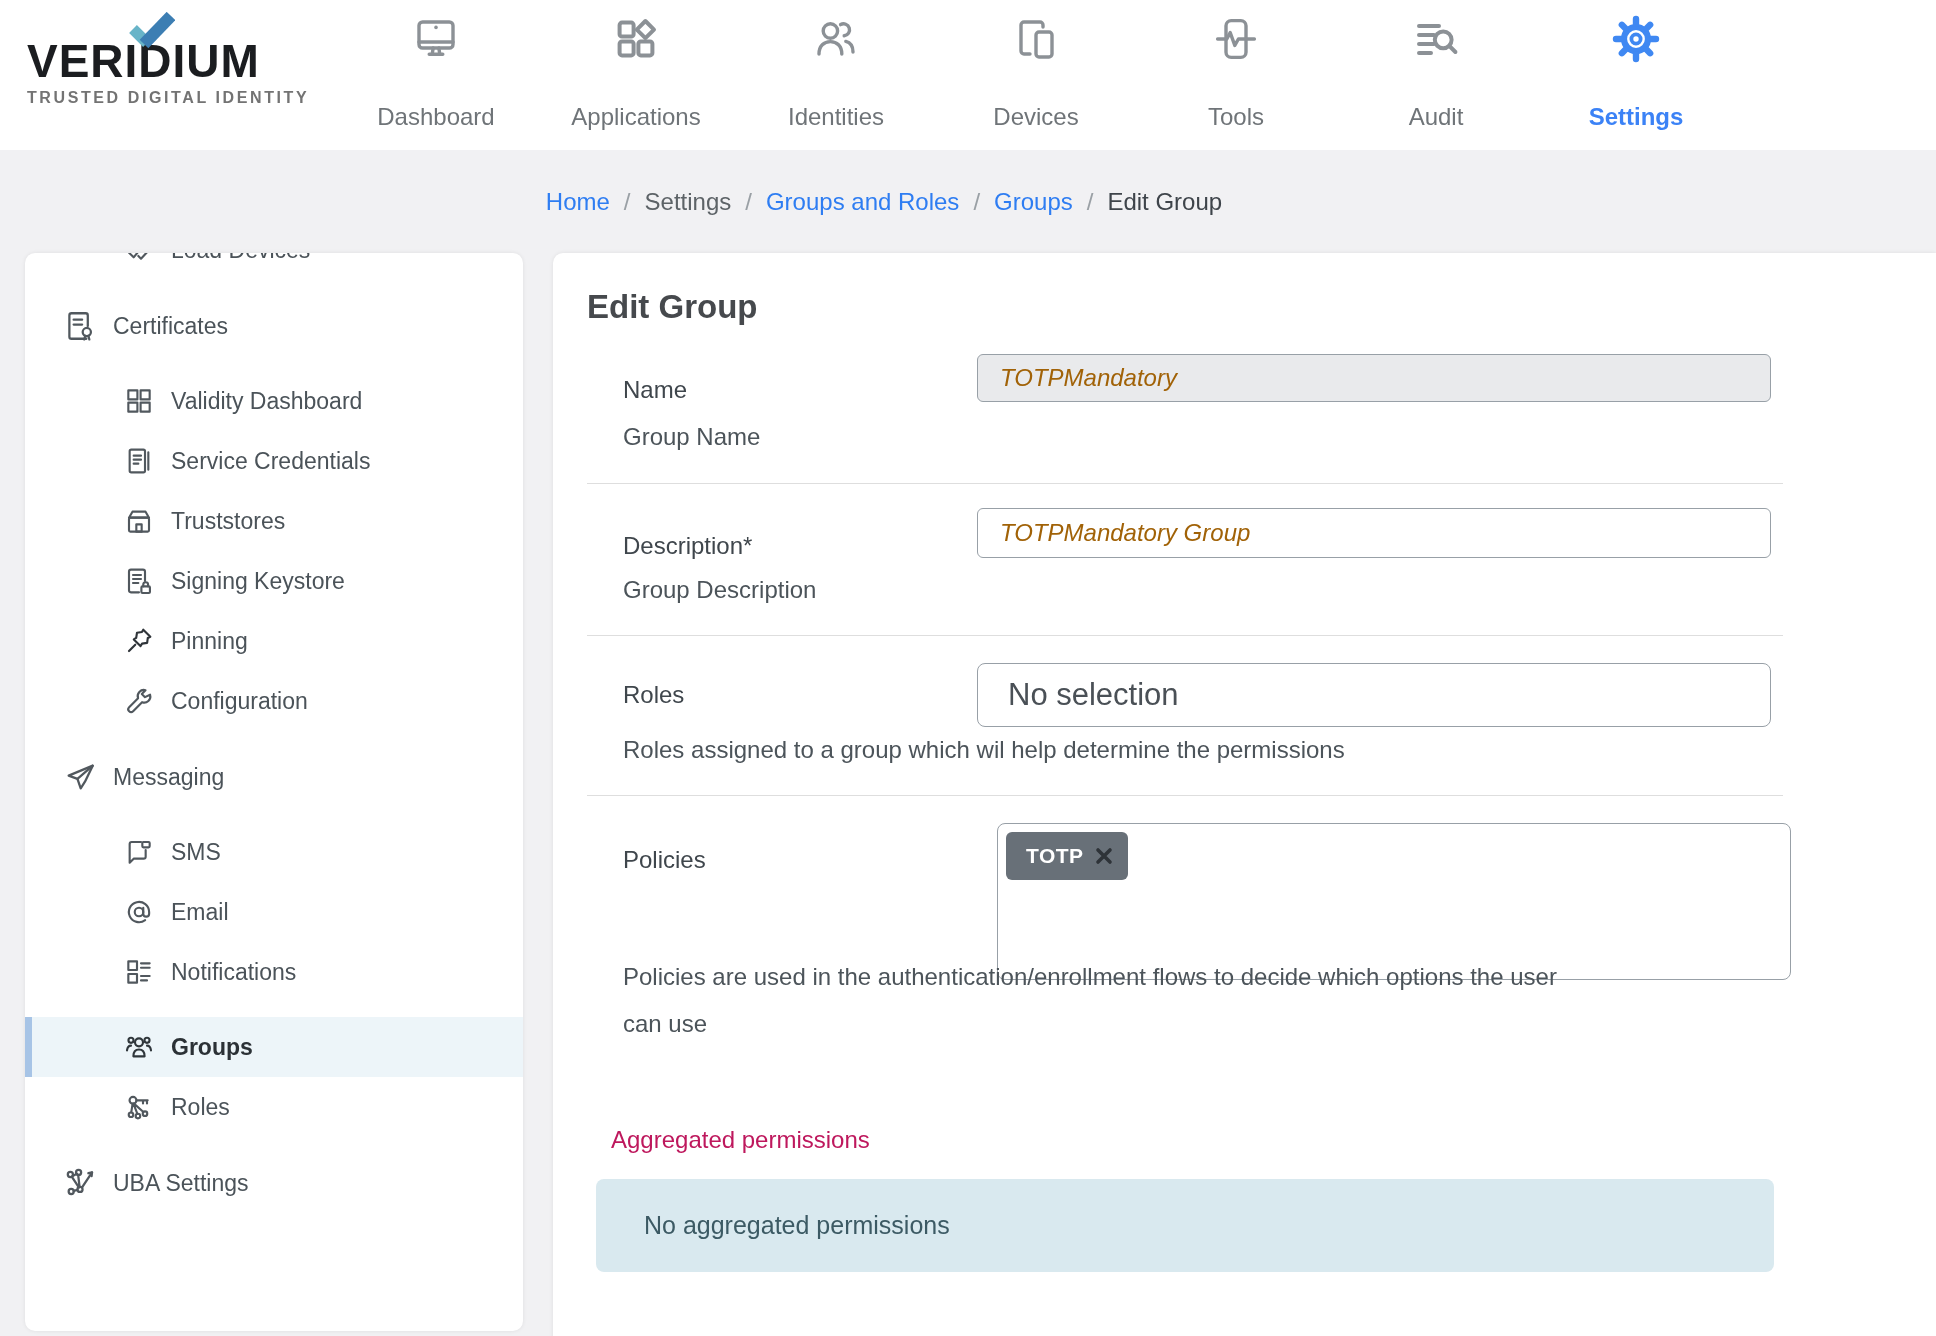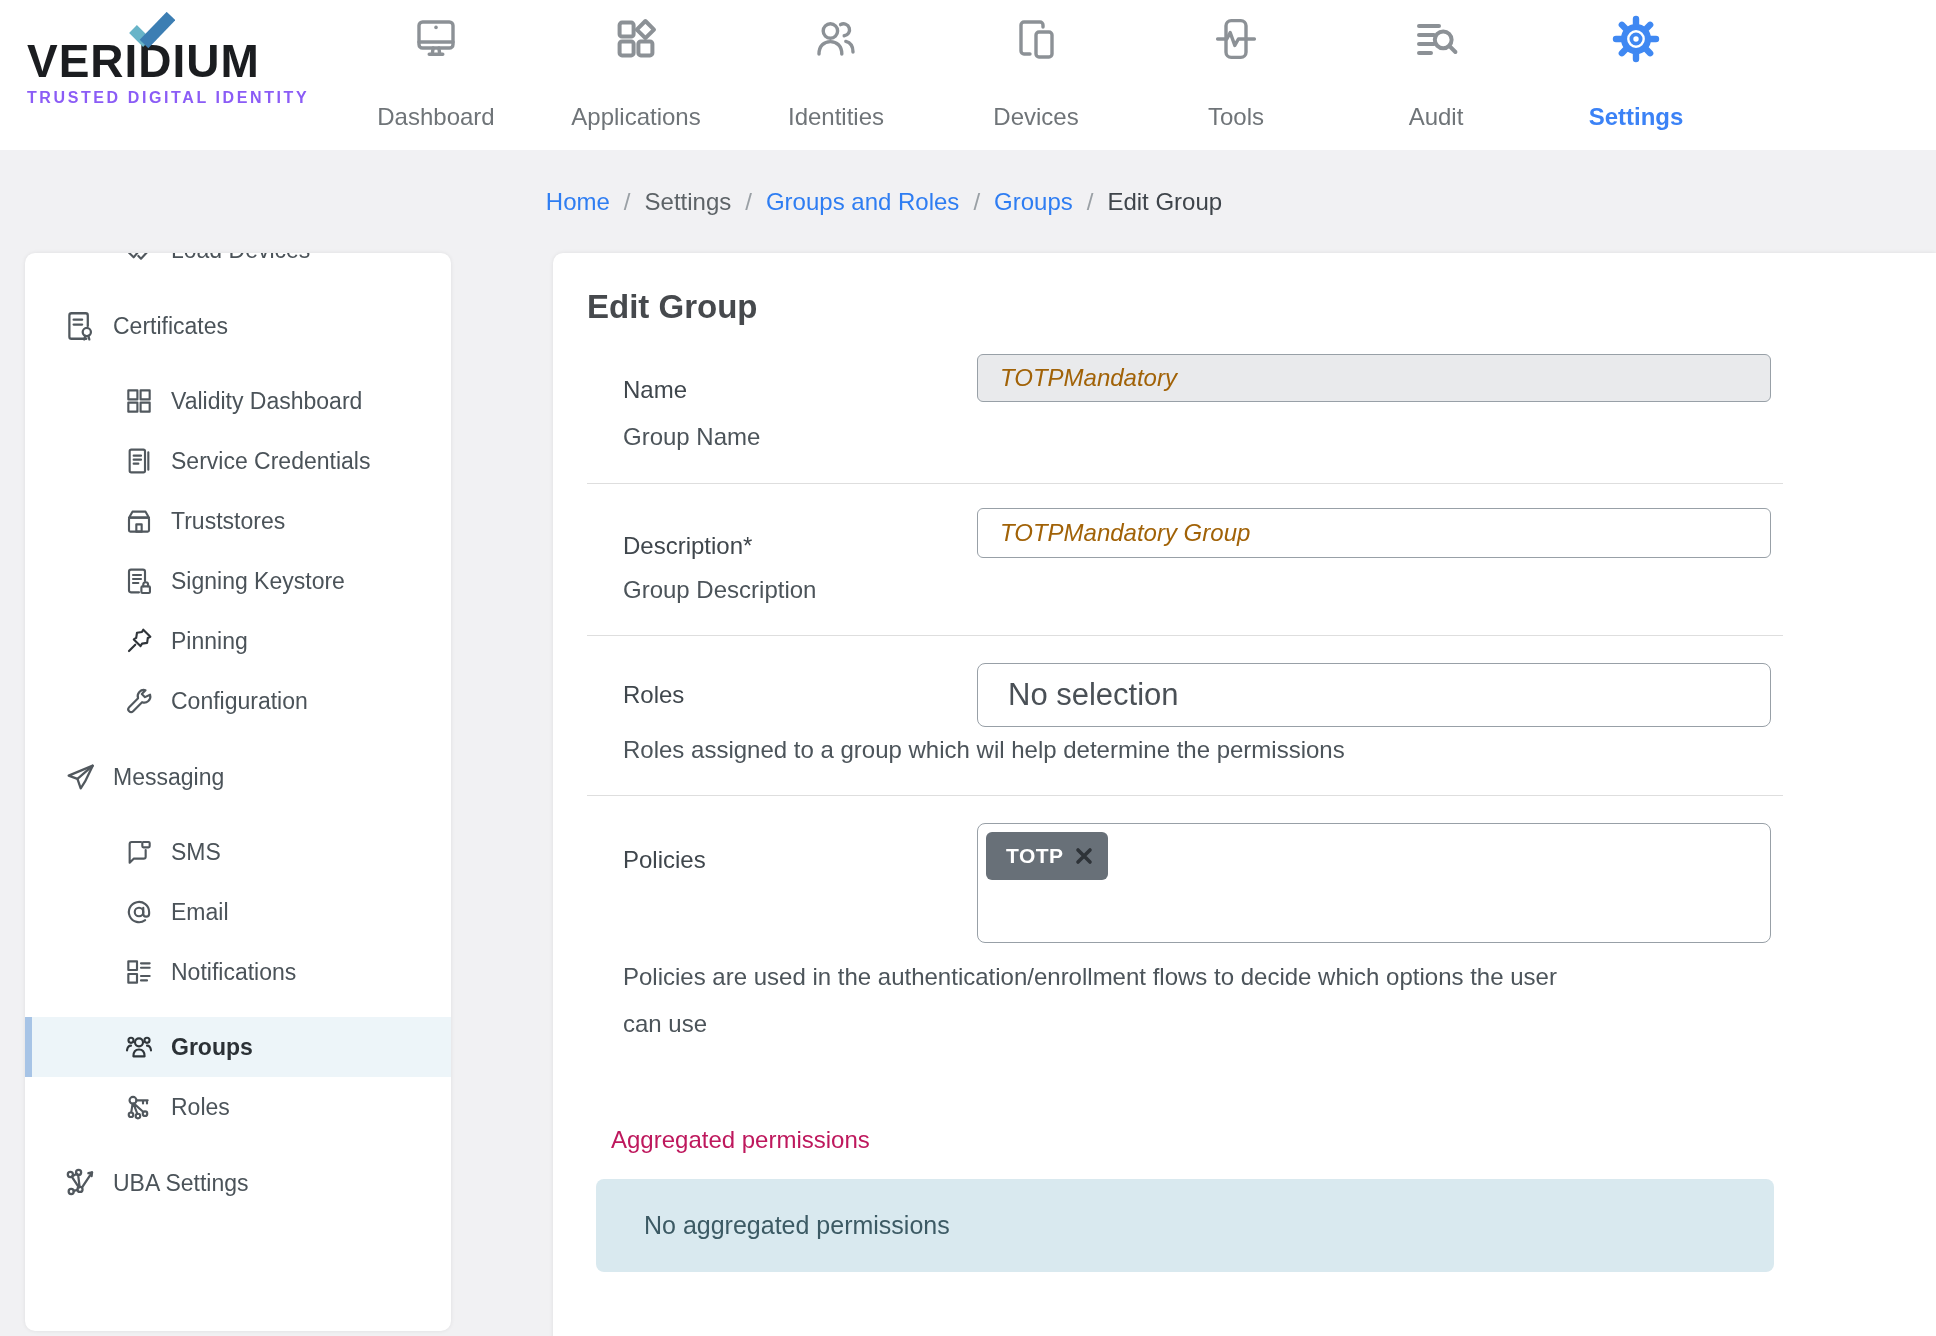"TRUSTED DIGITAL IDENTITY" .logo-tag { color: #8b5cf6 -> #737373 }
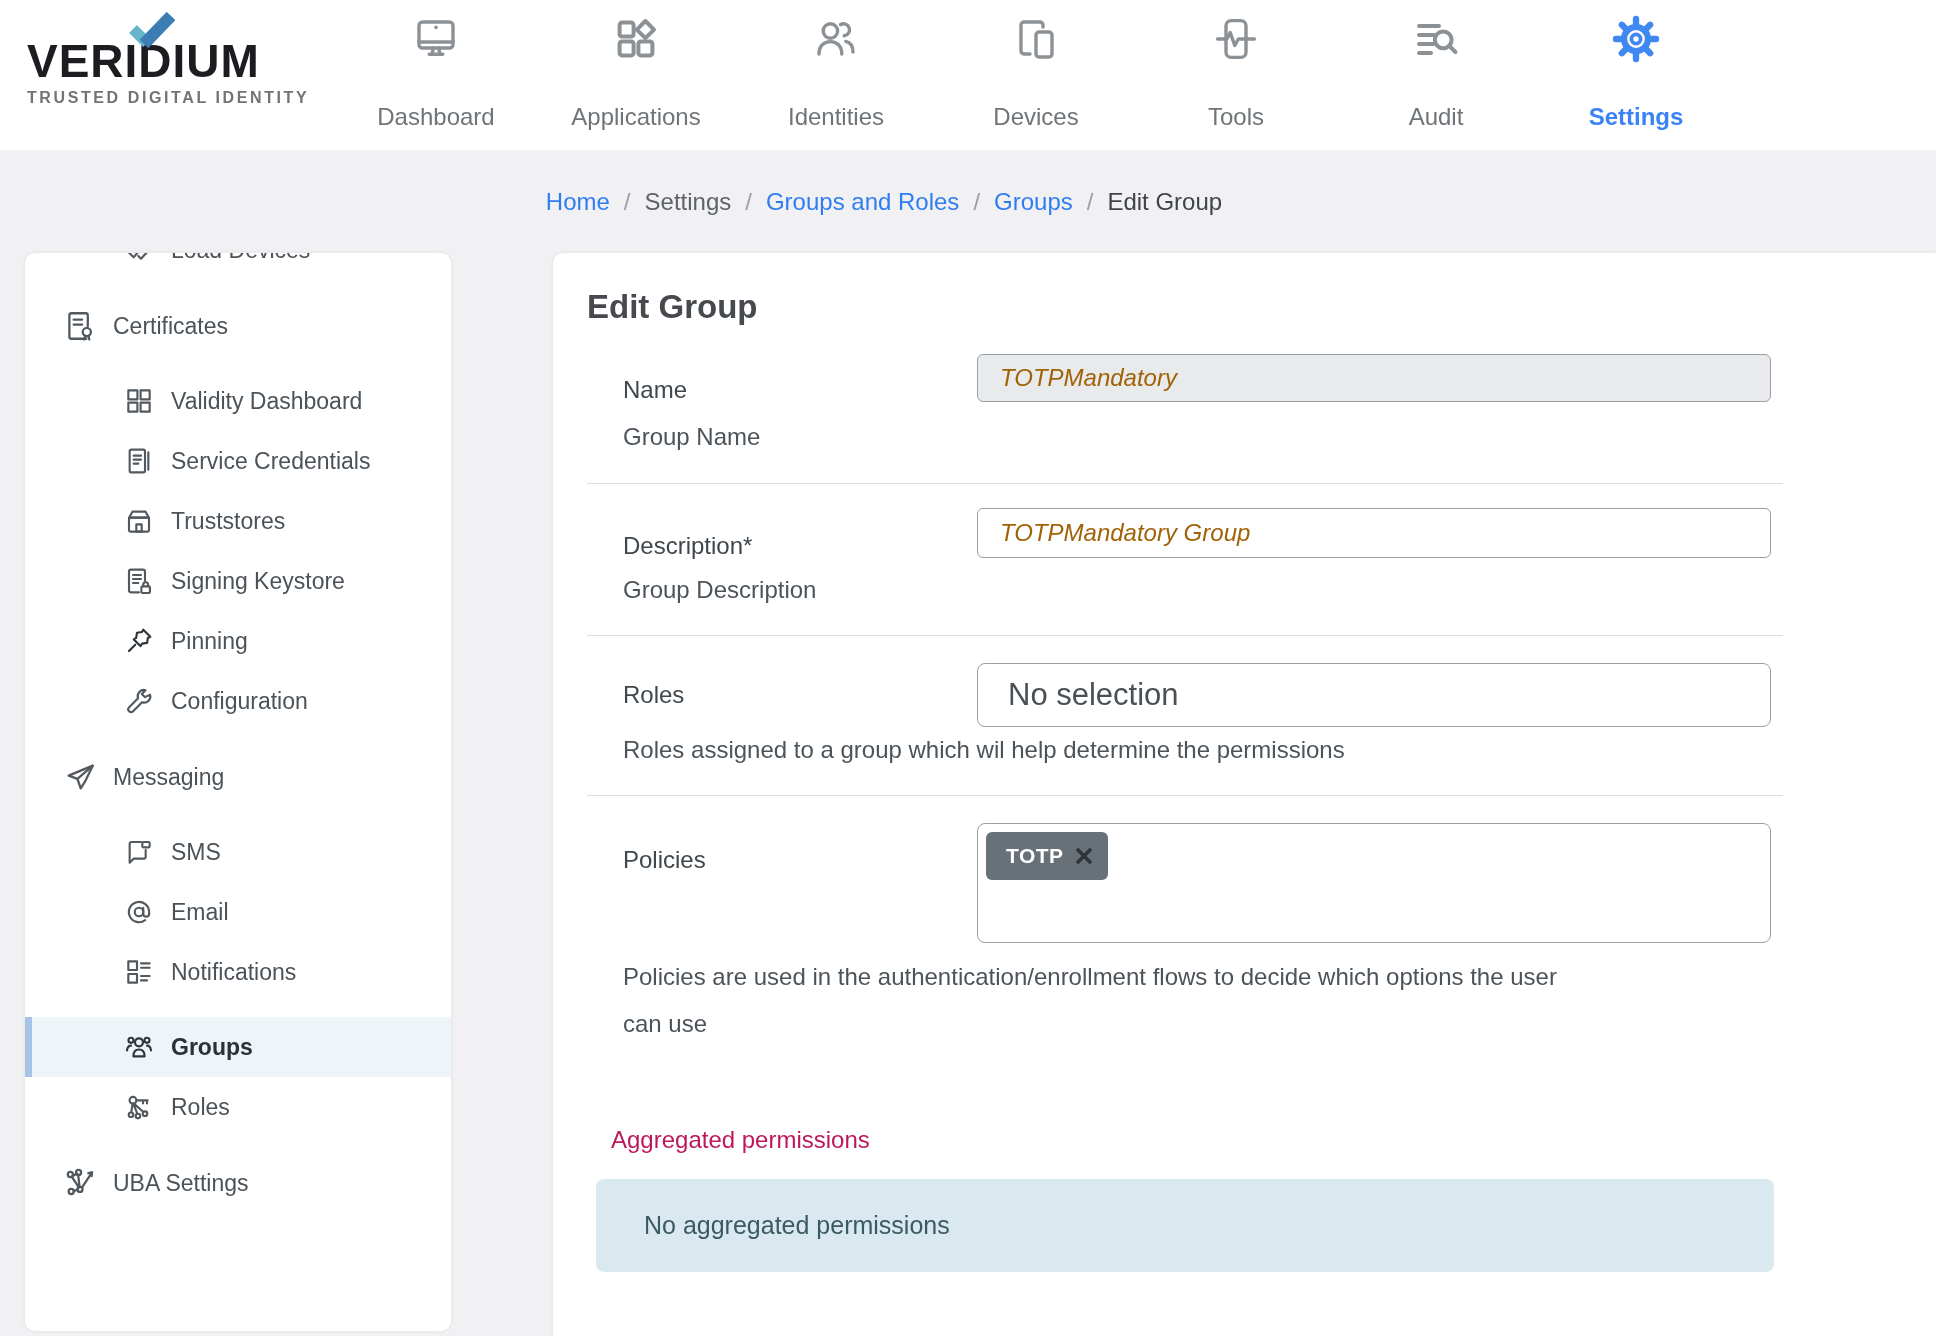"Certificates" .sidebar { width: 426px -> 498px }
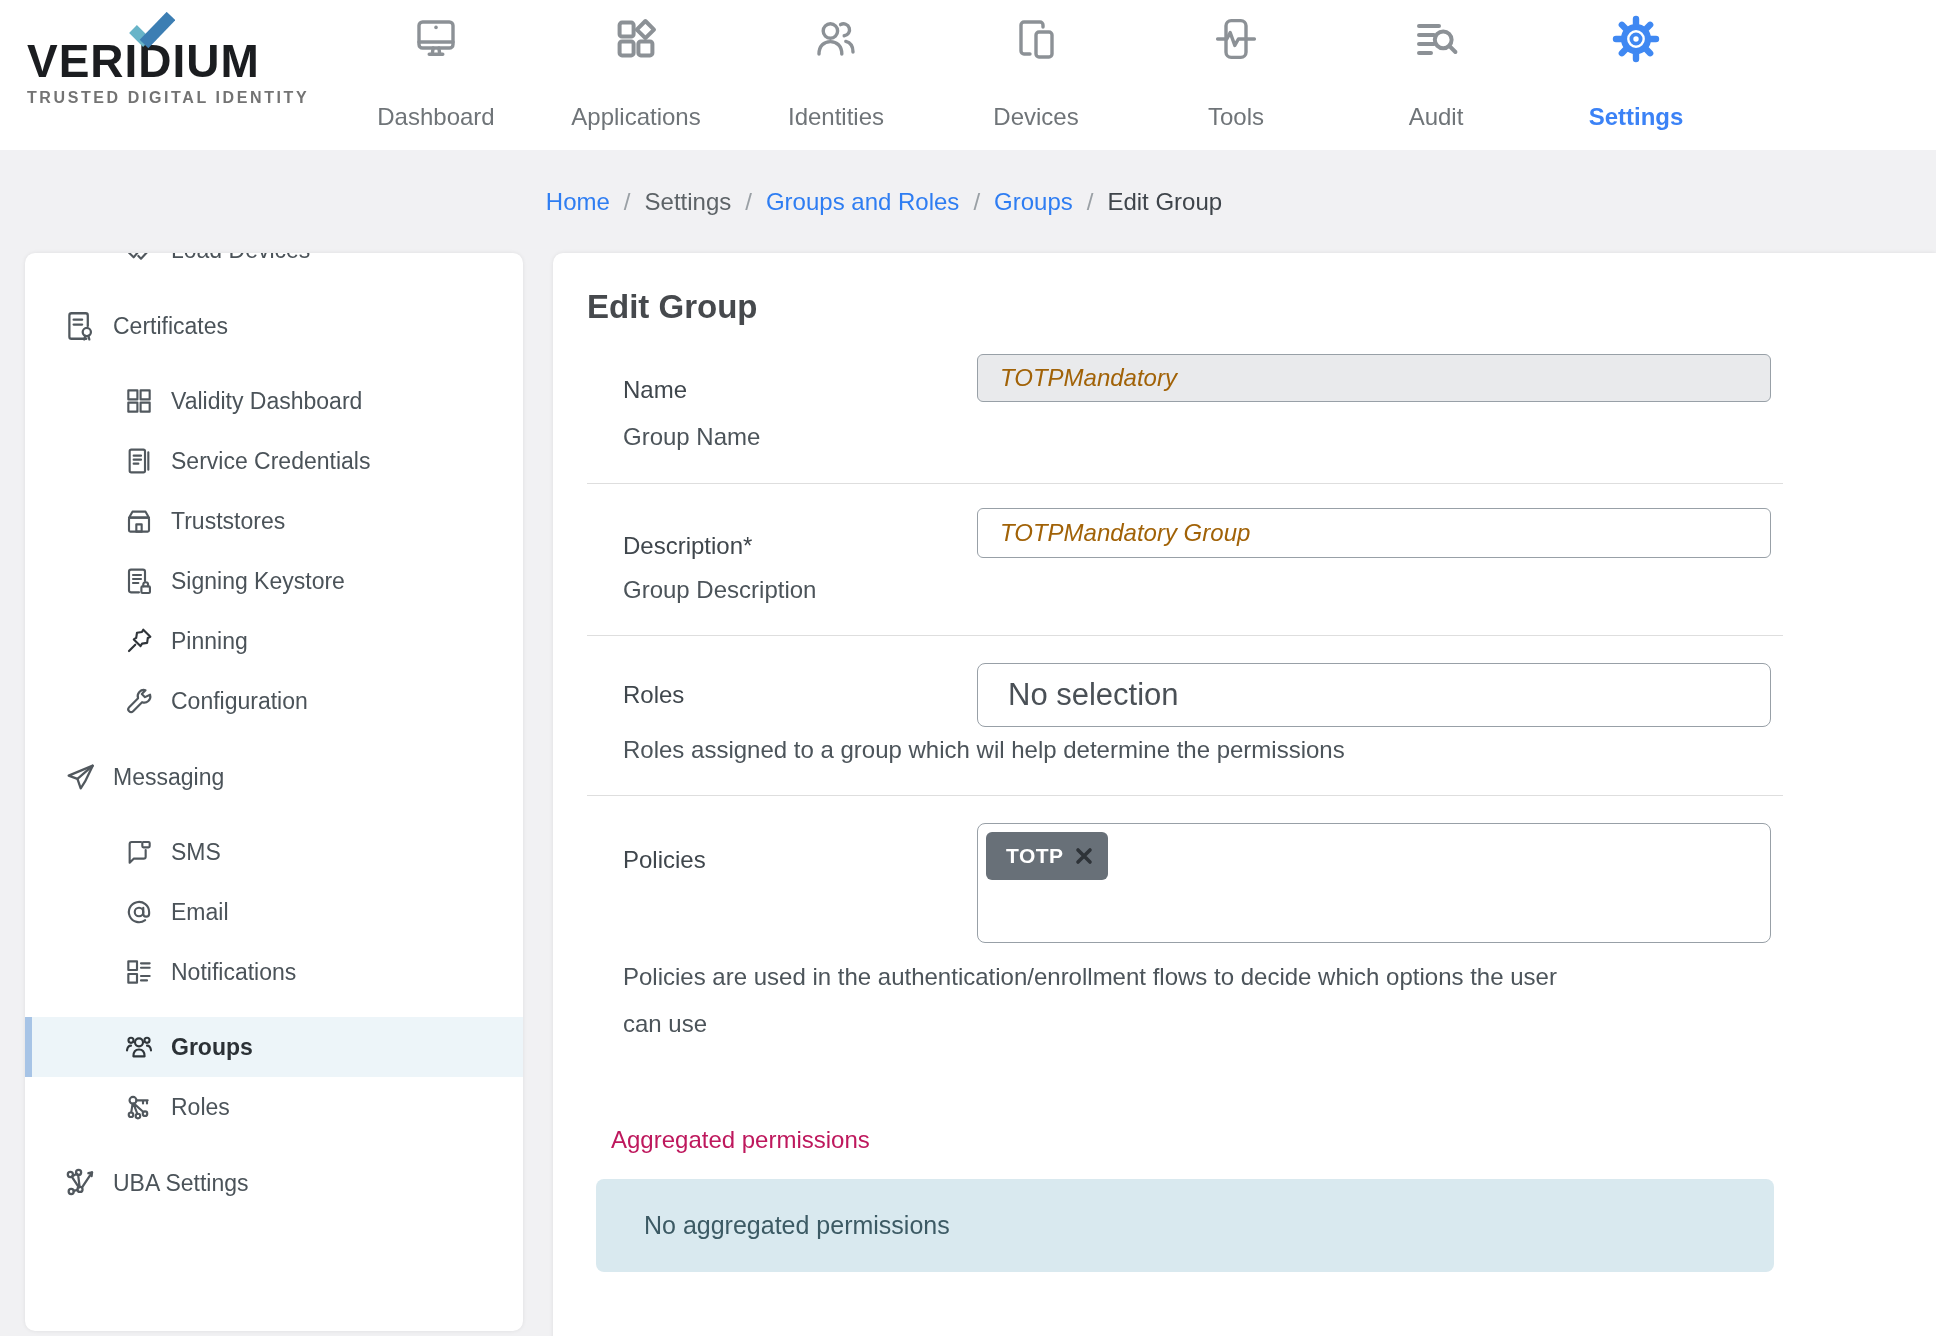"TOTP" .policies-box { height: 120px -> 157px; margin-left: none -> 20px }
